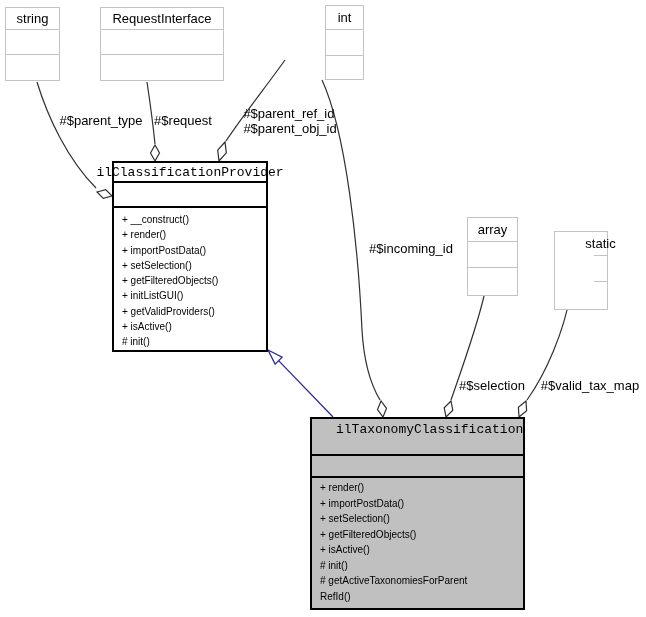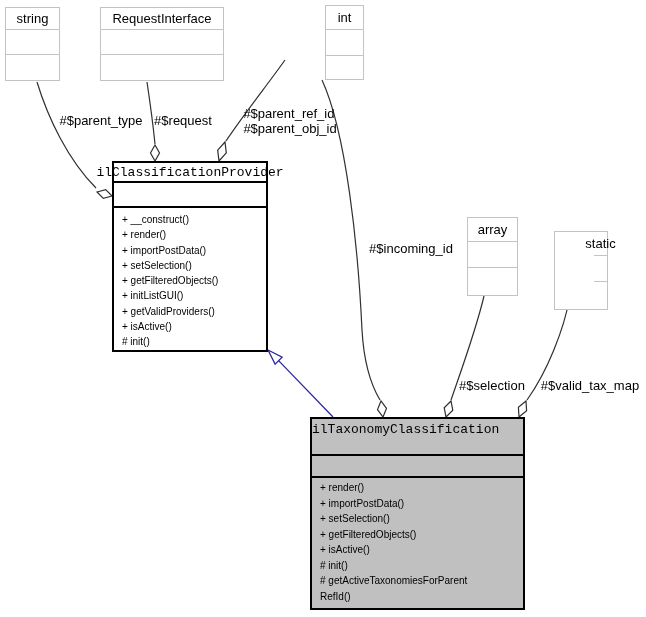"ilTaxonomyClassification" .c-head .hl1 { padding: 3px 0 0 0 -> 3px 0 0 24px }
